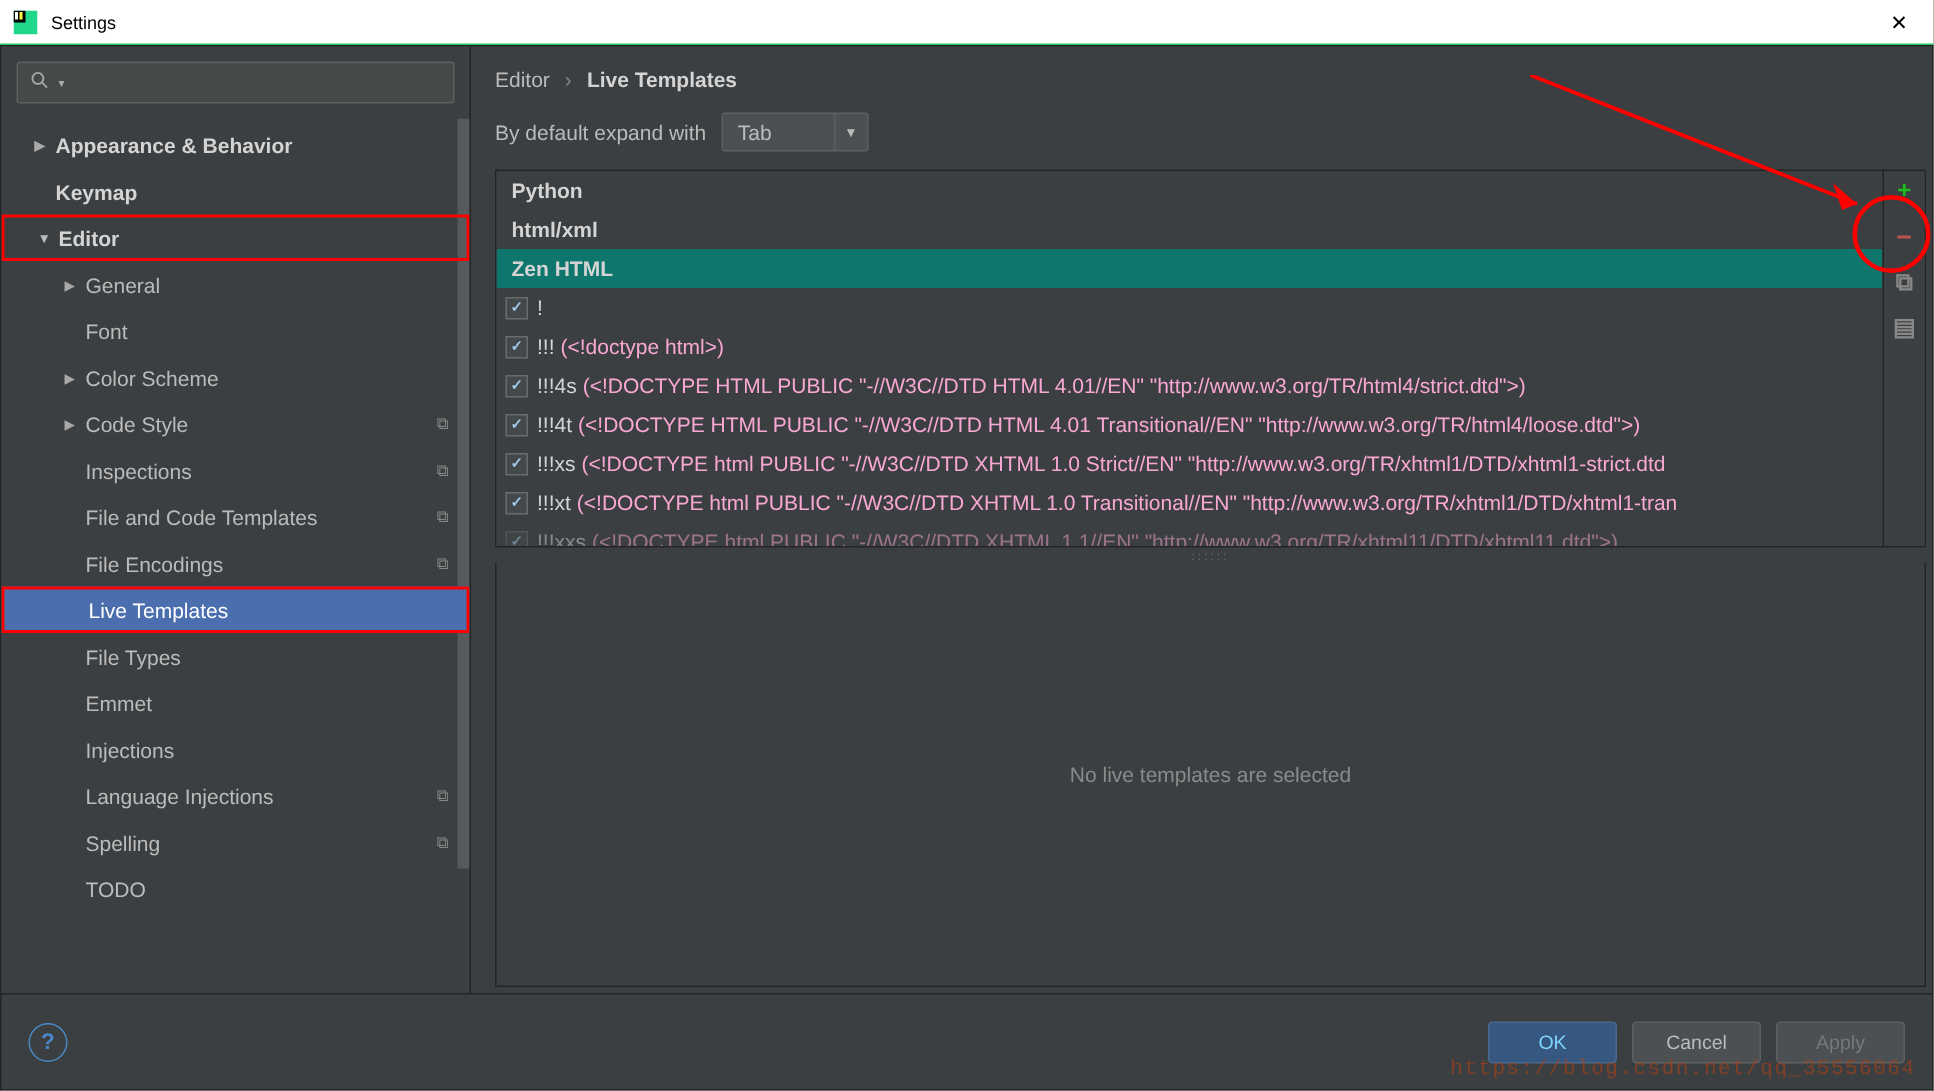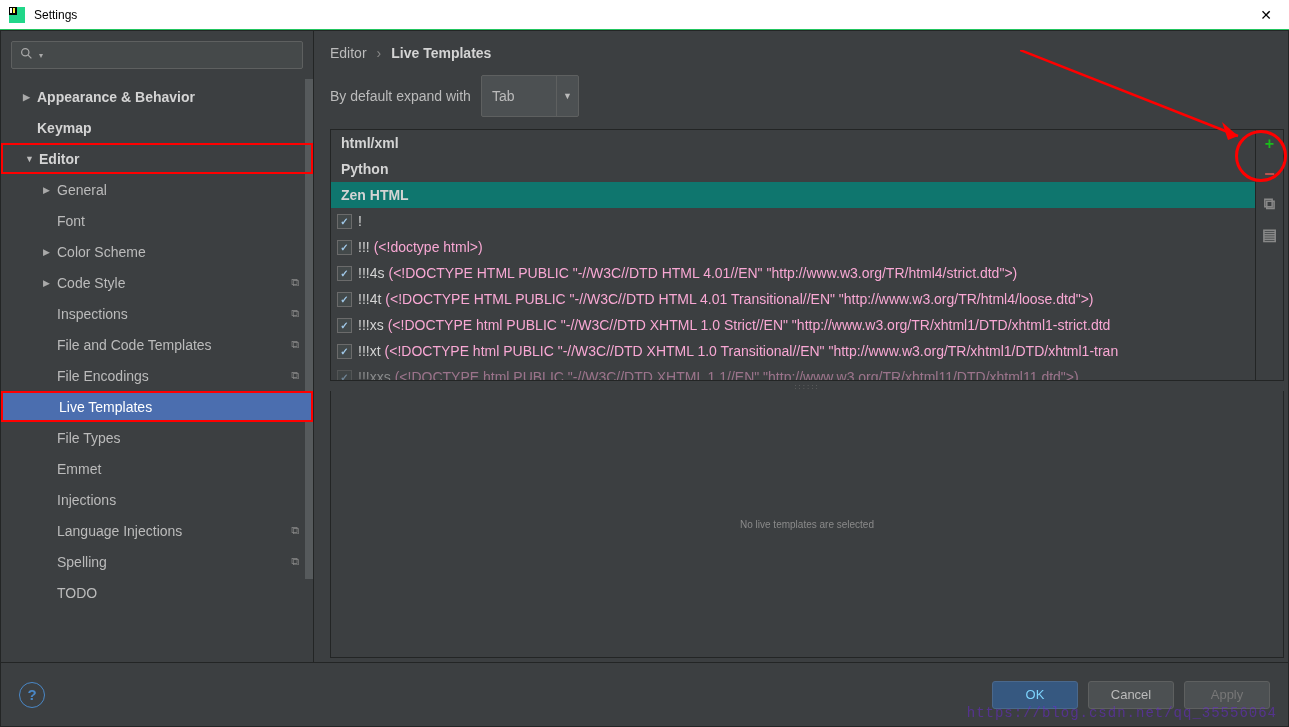"Tab" .select { height: 42px -> 26px }
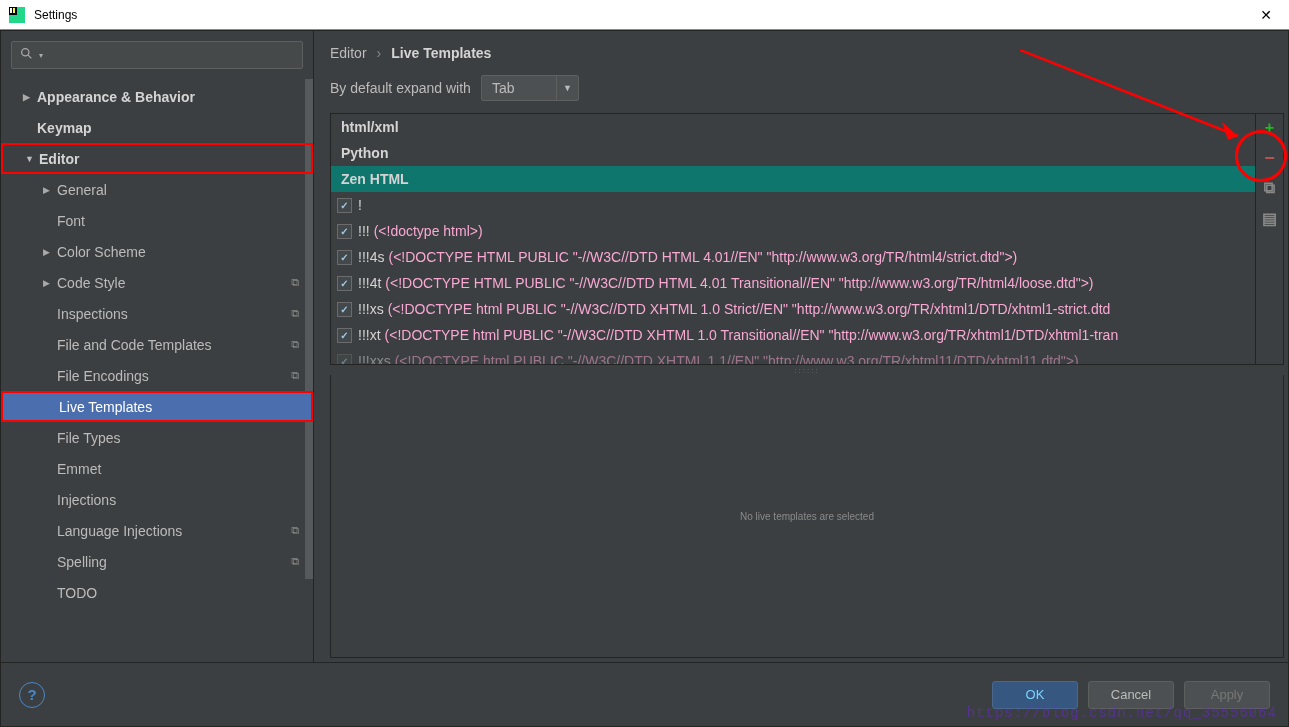"html/xml" div.list-row { order: before "Python" -> after "Python" }
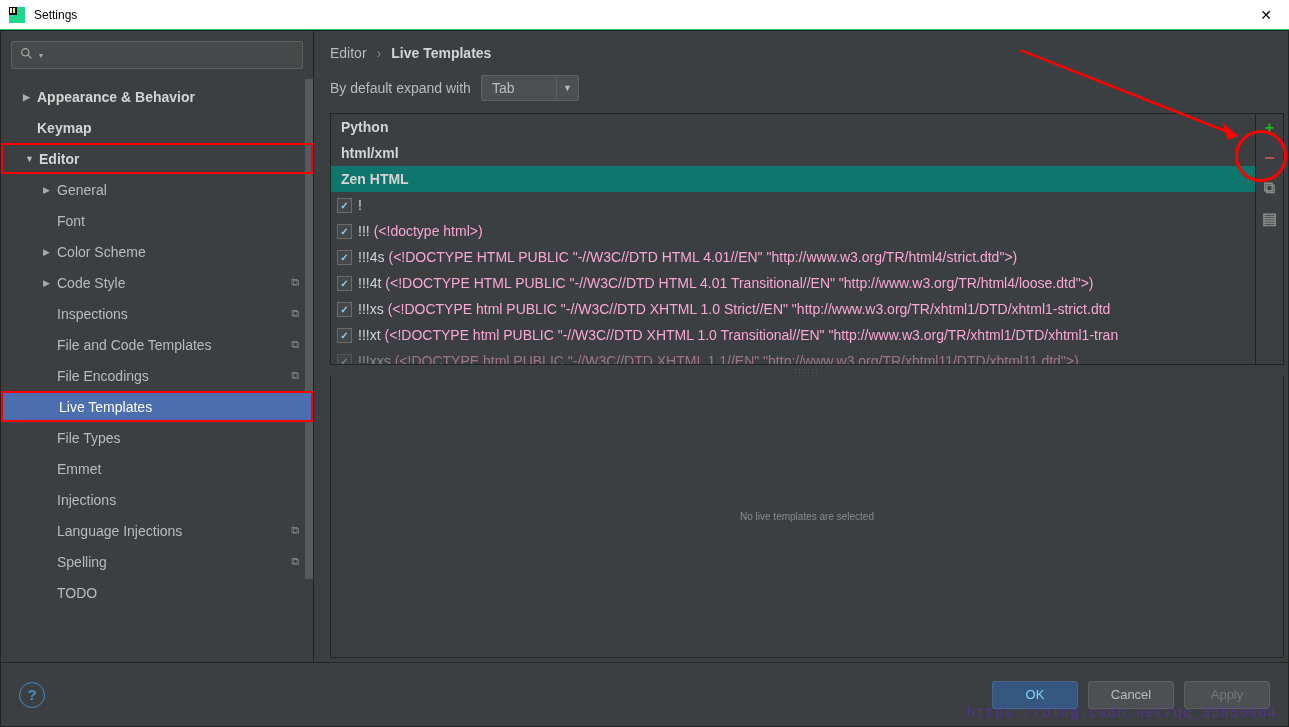"No live templates are selected" .empty-msg { font-size: 10px -> 14px }
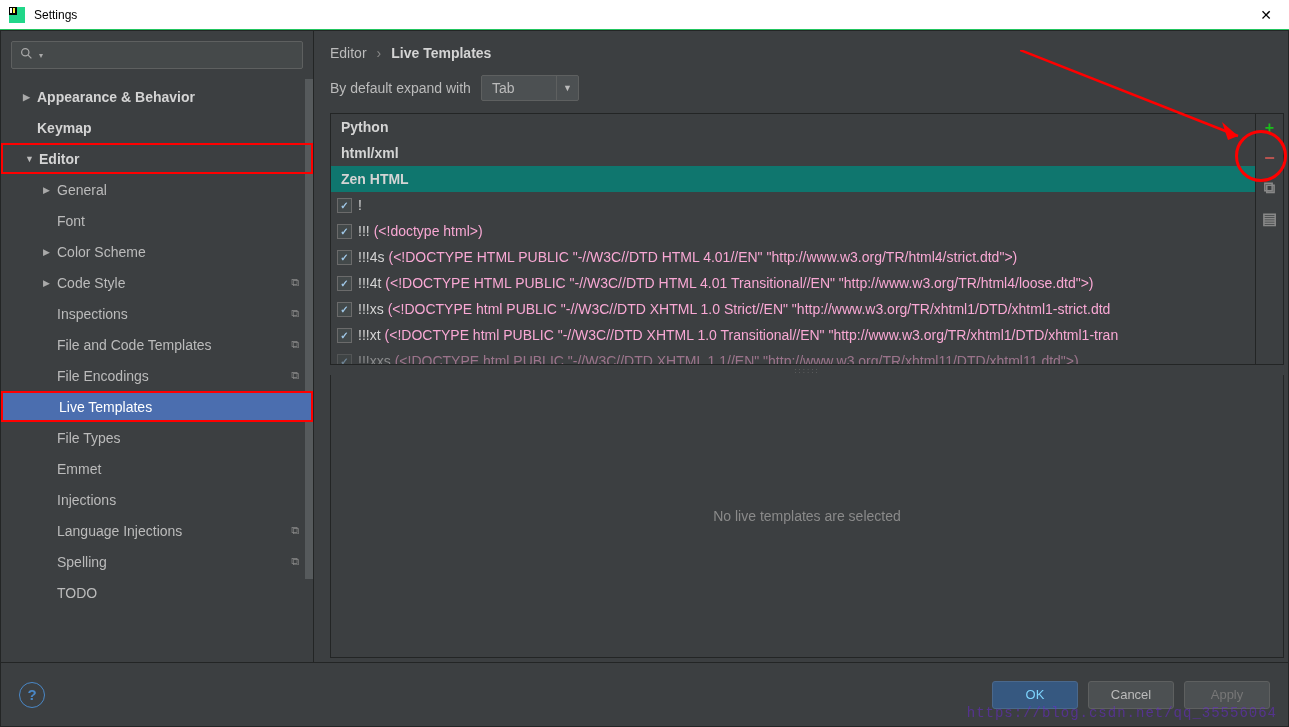"https://blog.csdn.net/qq_35556064" .watermark { color: #6d28d9 -> #c2410c }
